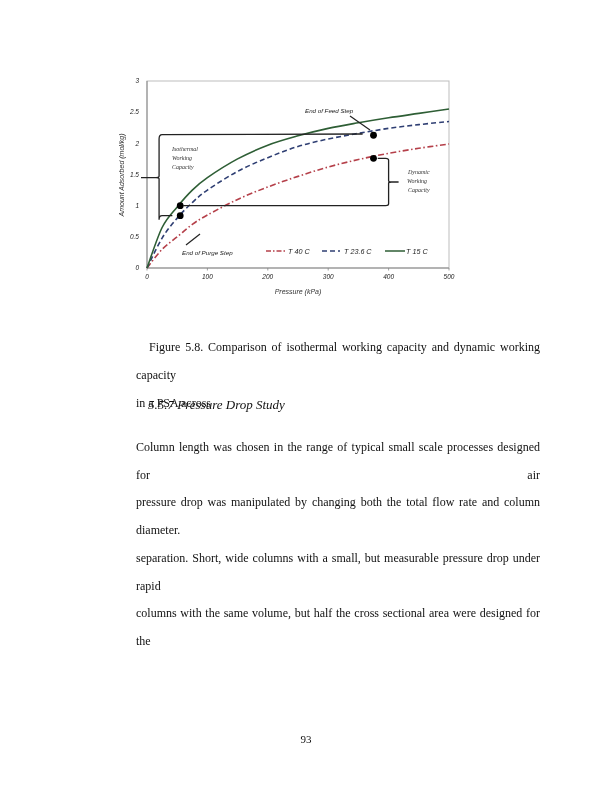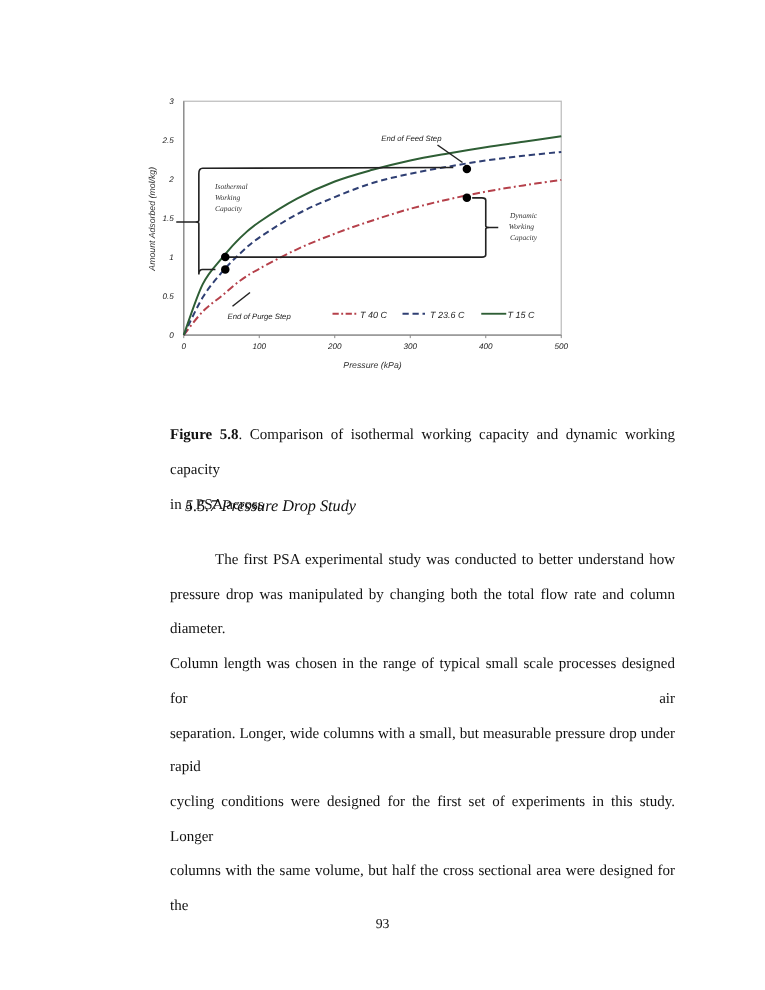"Figure 5.8" .caption b { font-weight: bold -> normal; margin-left: none -> 13px }
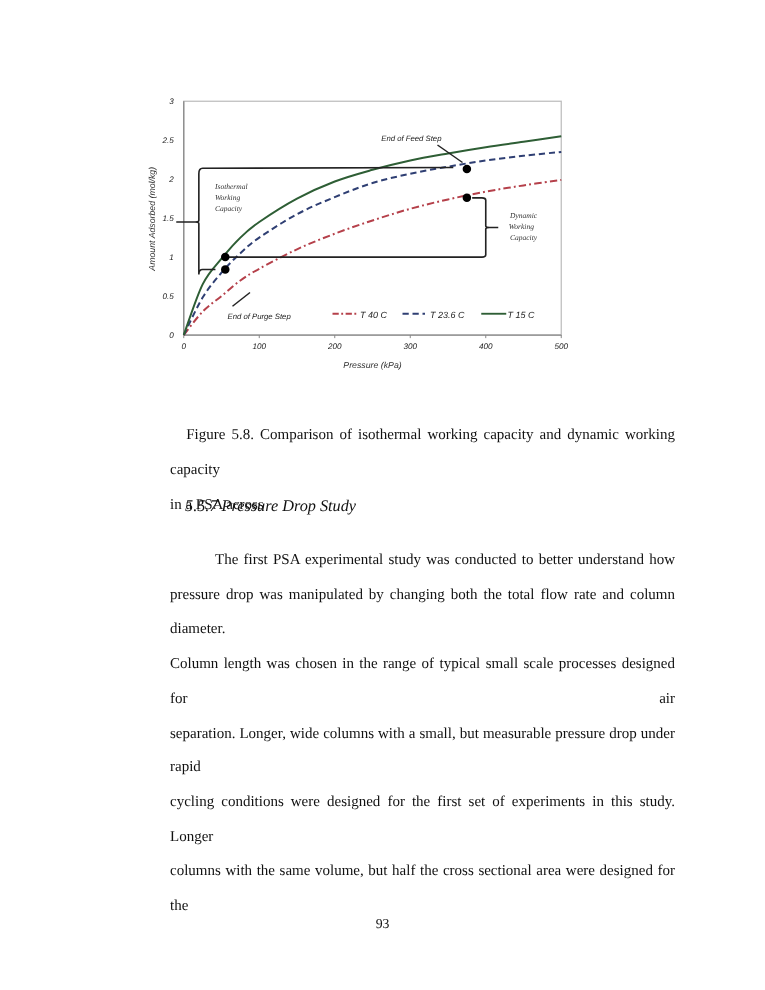"The first PSA experimental study" span.line { html: <span>The first PSA experimental study was conducted to better understand how</span> -> none }
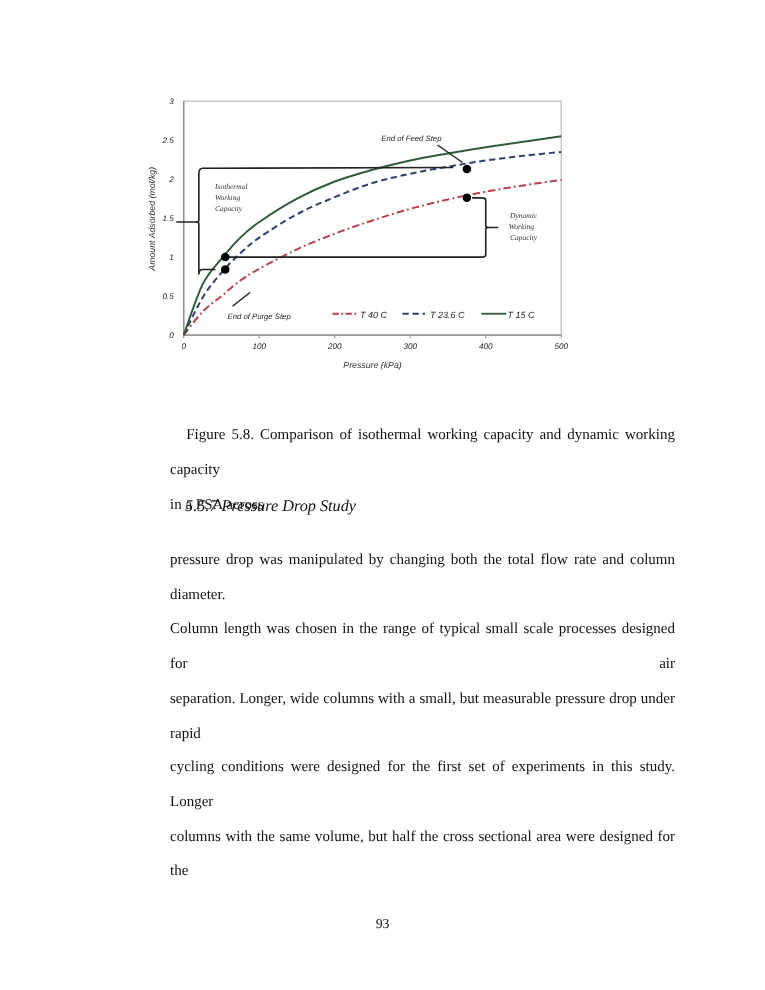"pressure drop was manipulated by" span.line { order: before "Column length was chosen in" -> after "Column length was chosen in" }
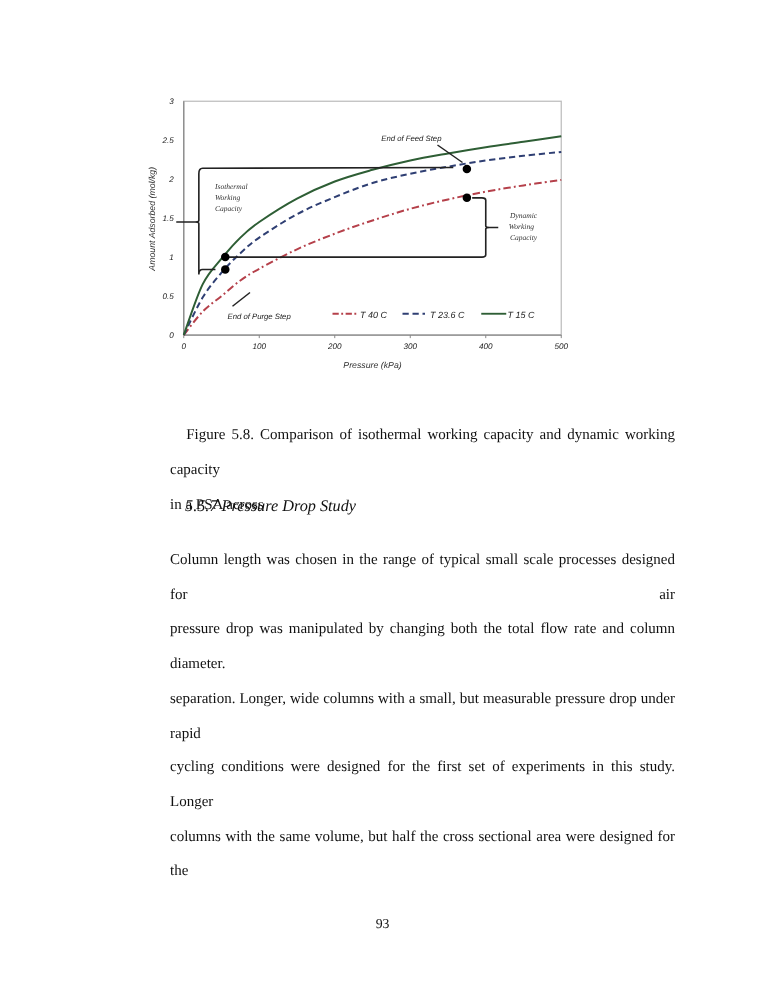"separation. Longer, wide columns with" span.line { text: Longer -> Short }
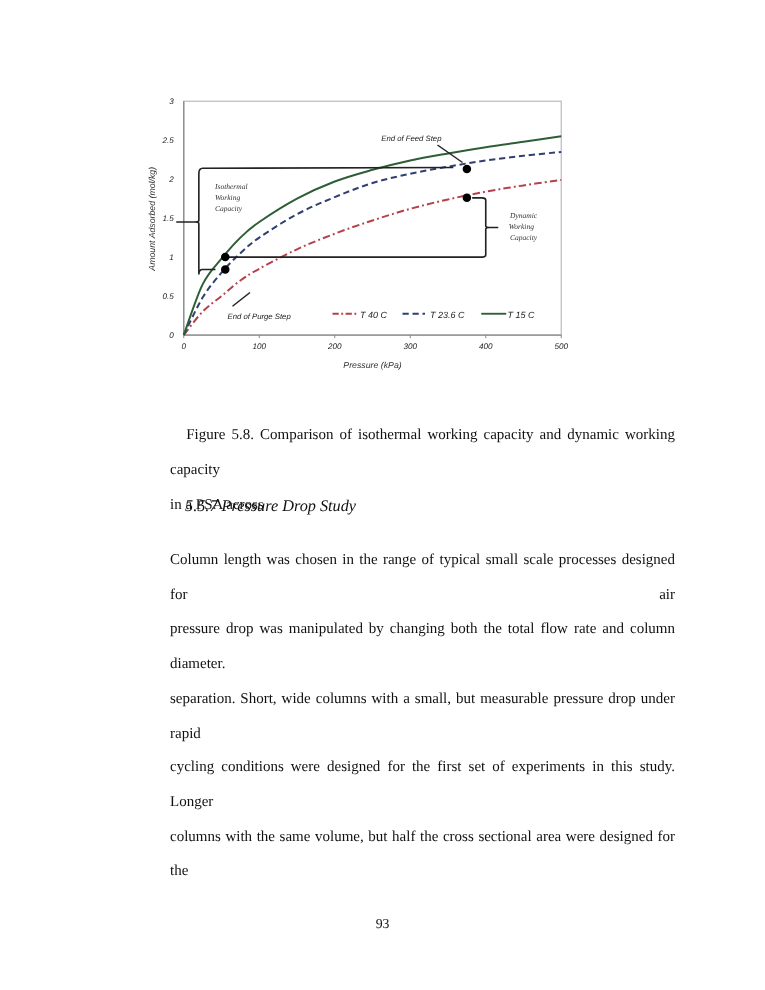"cycling conditions were designed for" span.line { html: <span>cycling conditions were designed for the first set of experiments in this study. Longer</span> -> none }
